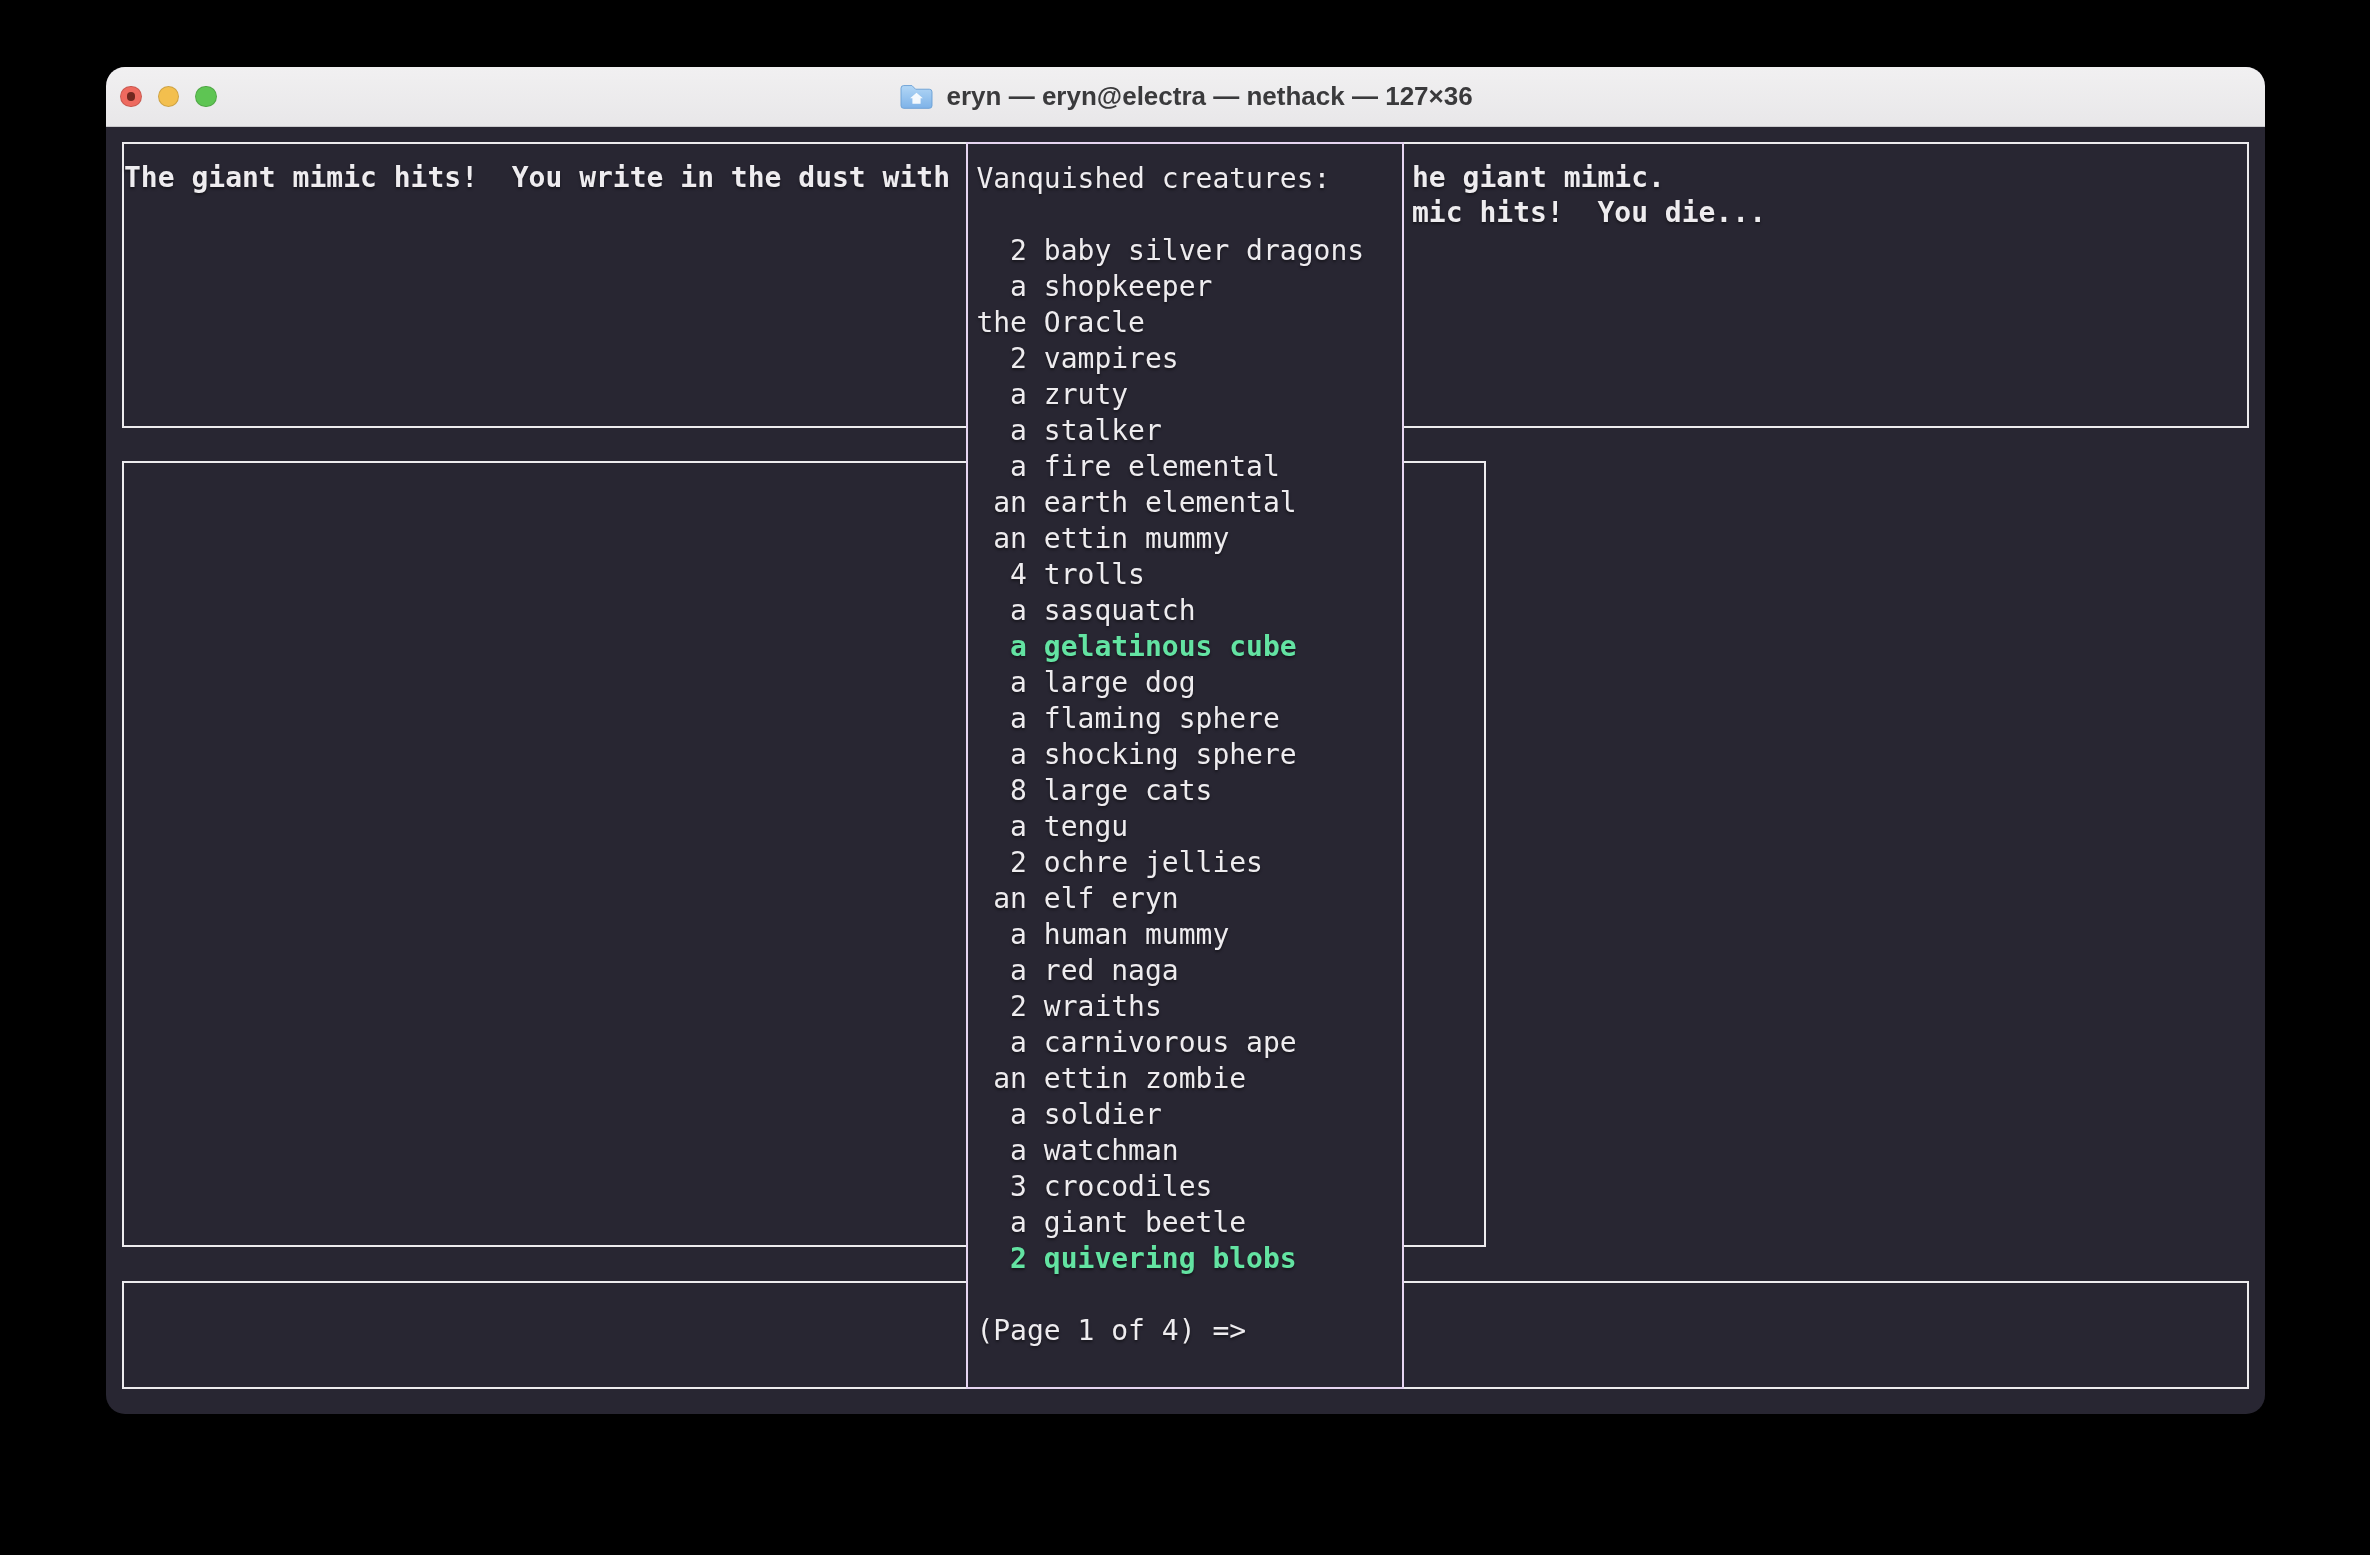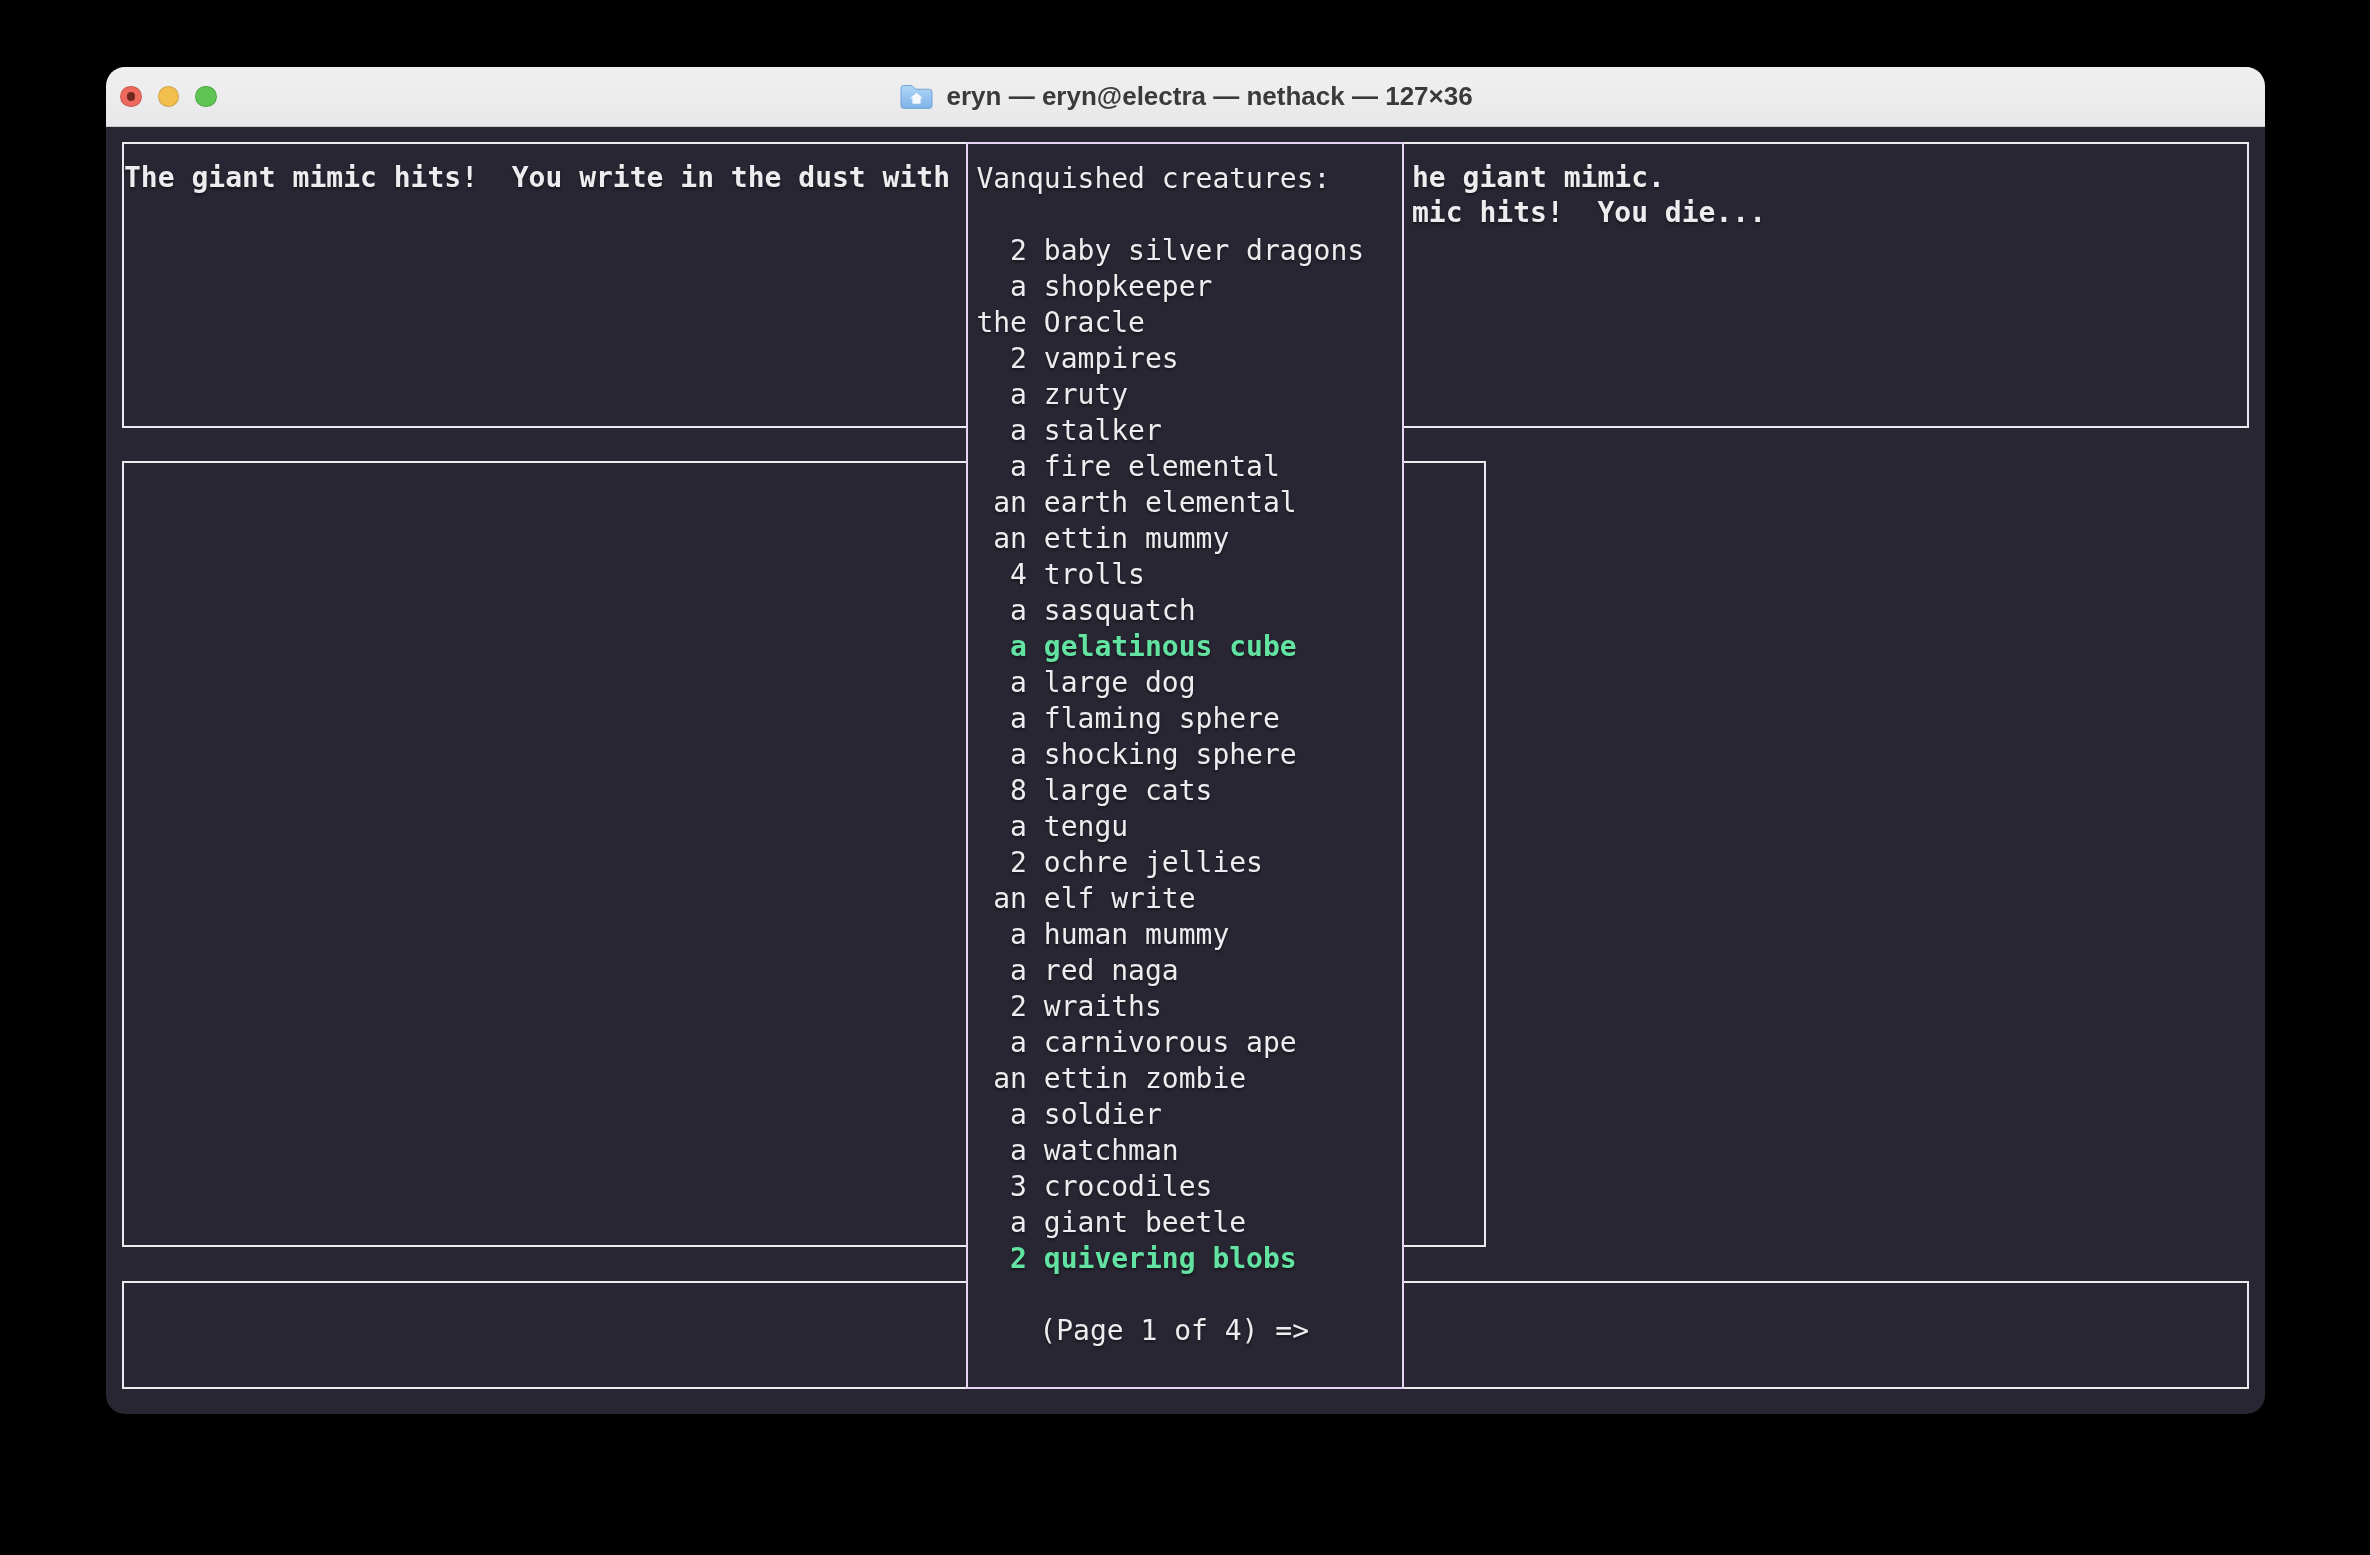"an elf write" div.row { text: write -> eryn }
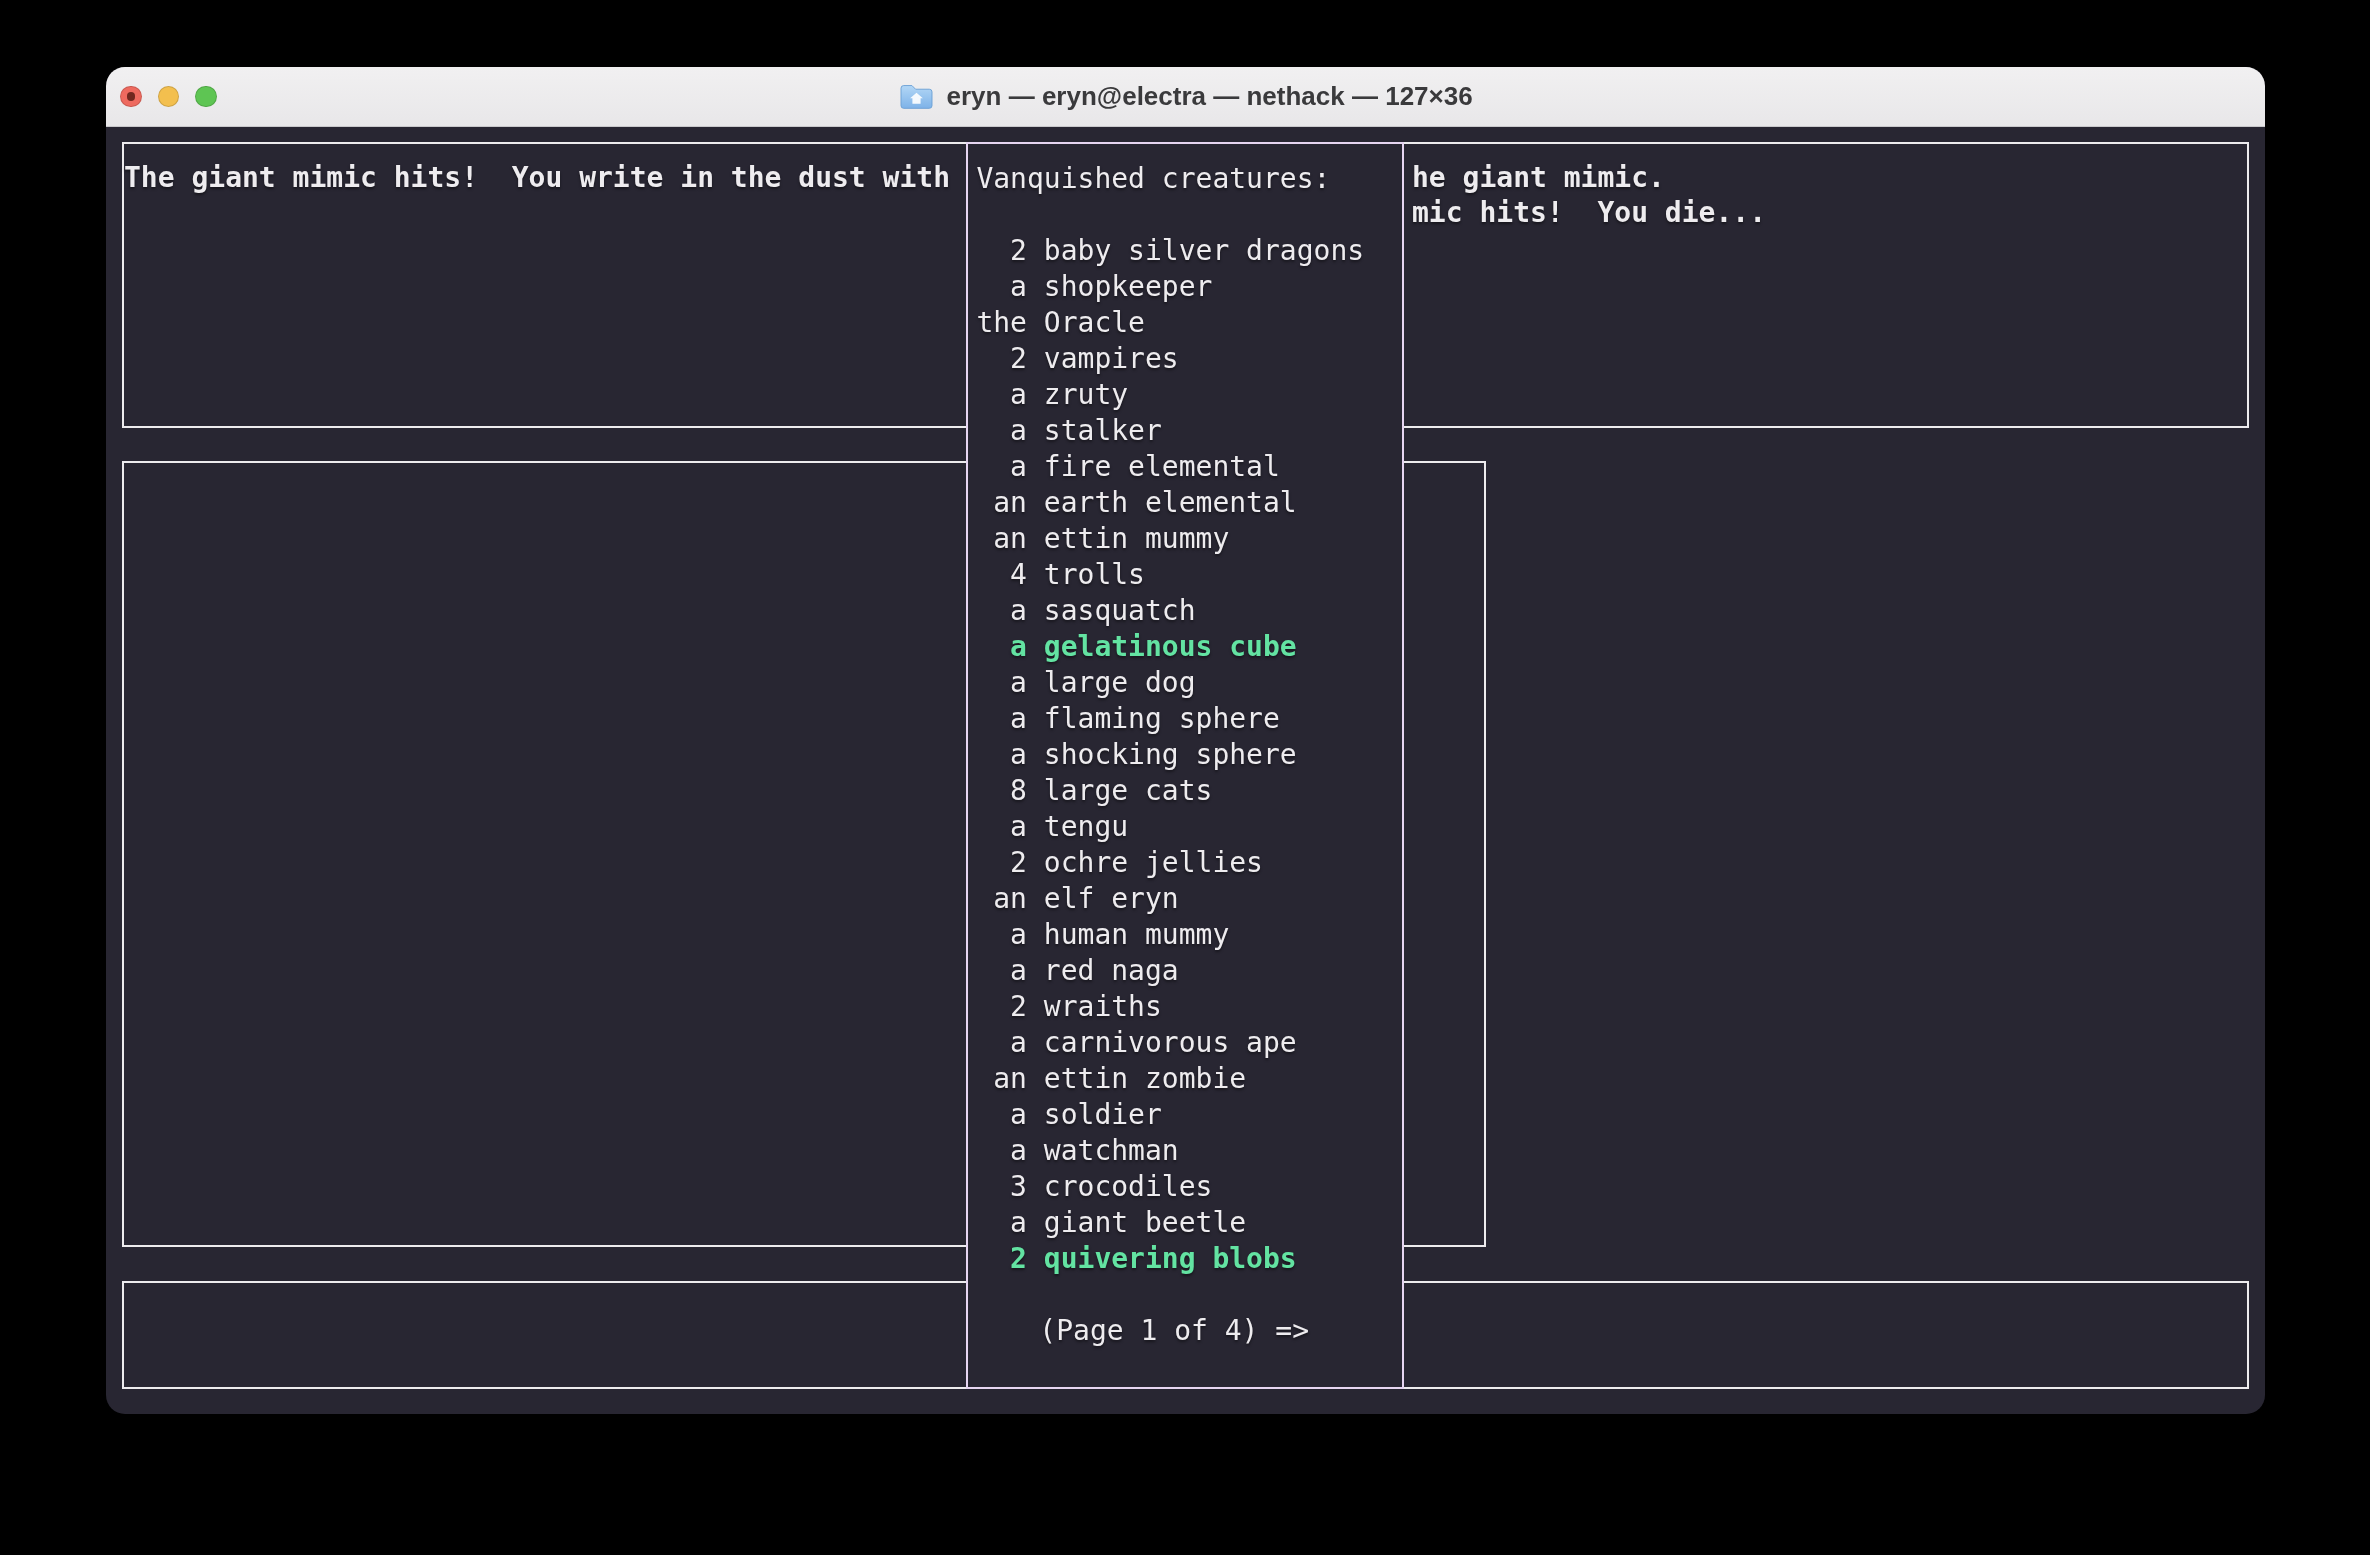"(Page 1 of 4) =>" .popup .pager { text-align: center -> left }
